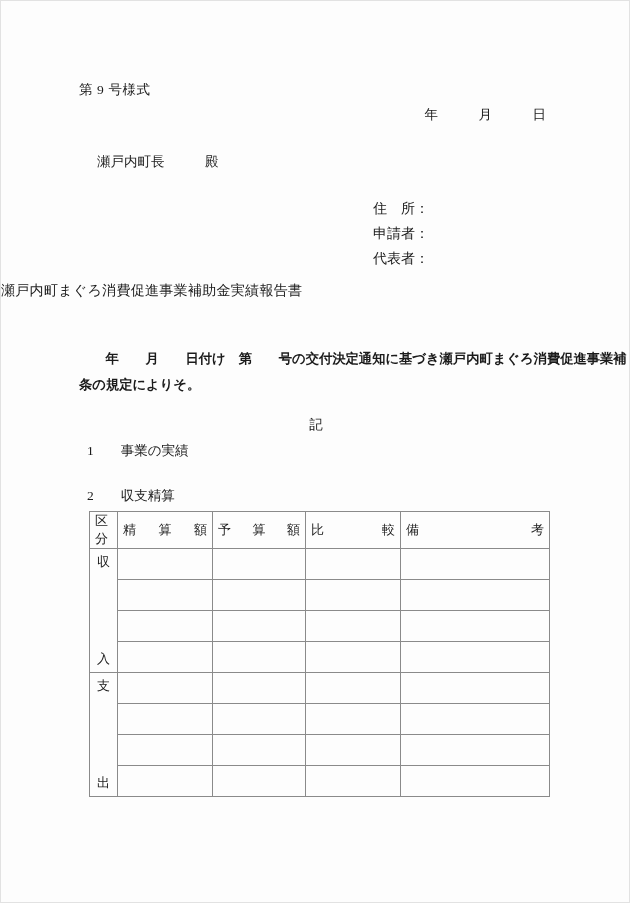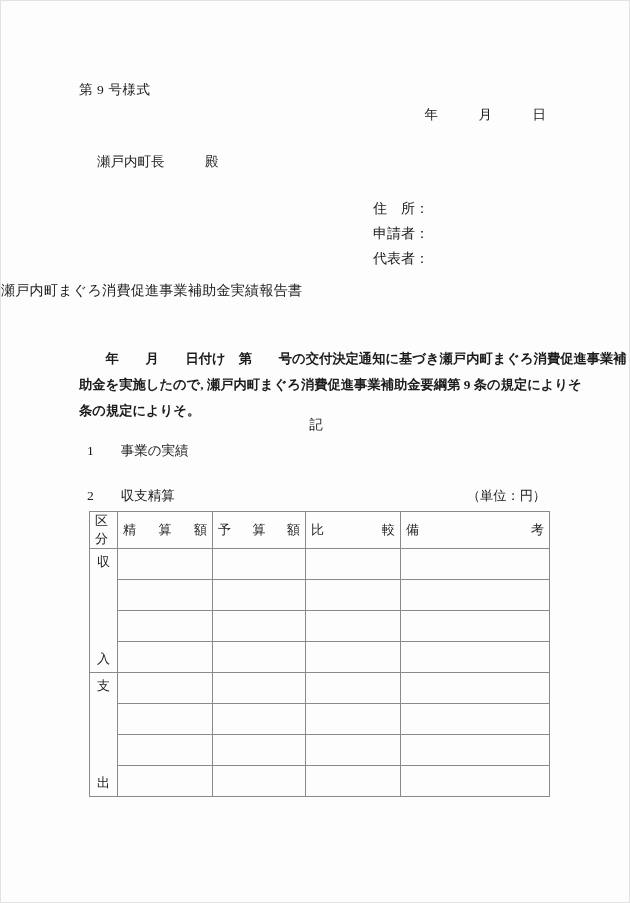"助金を実施したので, 瀬戸内町まぐろ消費促進事業補助金要綱第 9" div.l2 { html: <div>助金を実施したので, 瀬戸内町まぐろ消費促進事業補助金要綱第 9 条の規定によりそ</div> -> none }
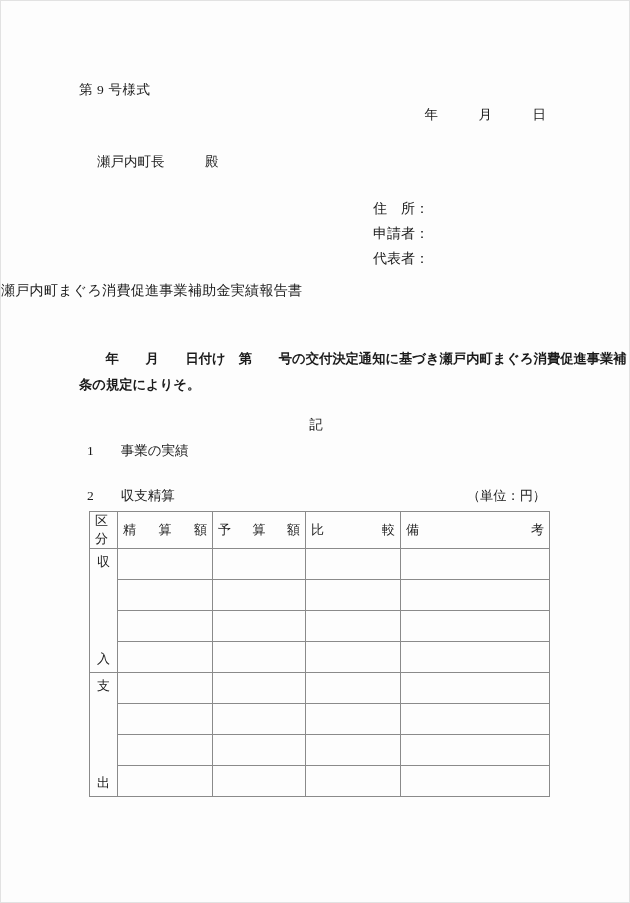"（単位：円）" div.abs { html: <div>（単位：円）</div> -> none }
